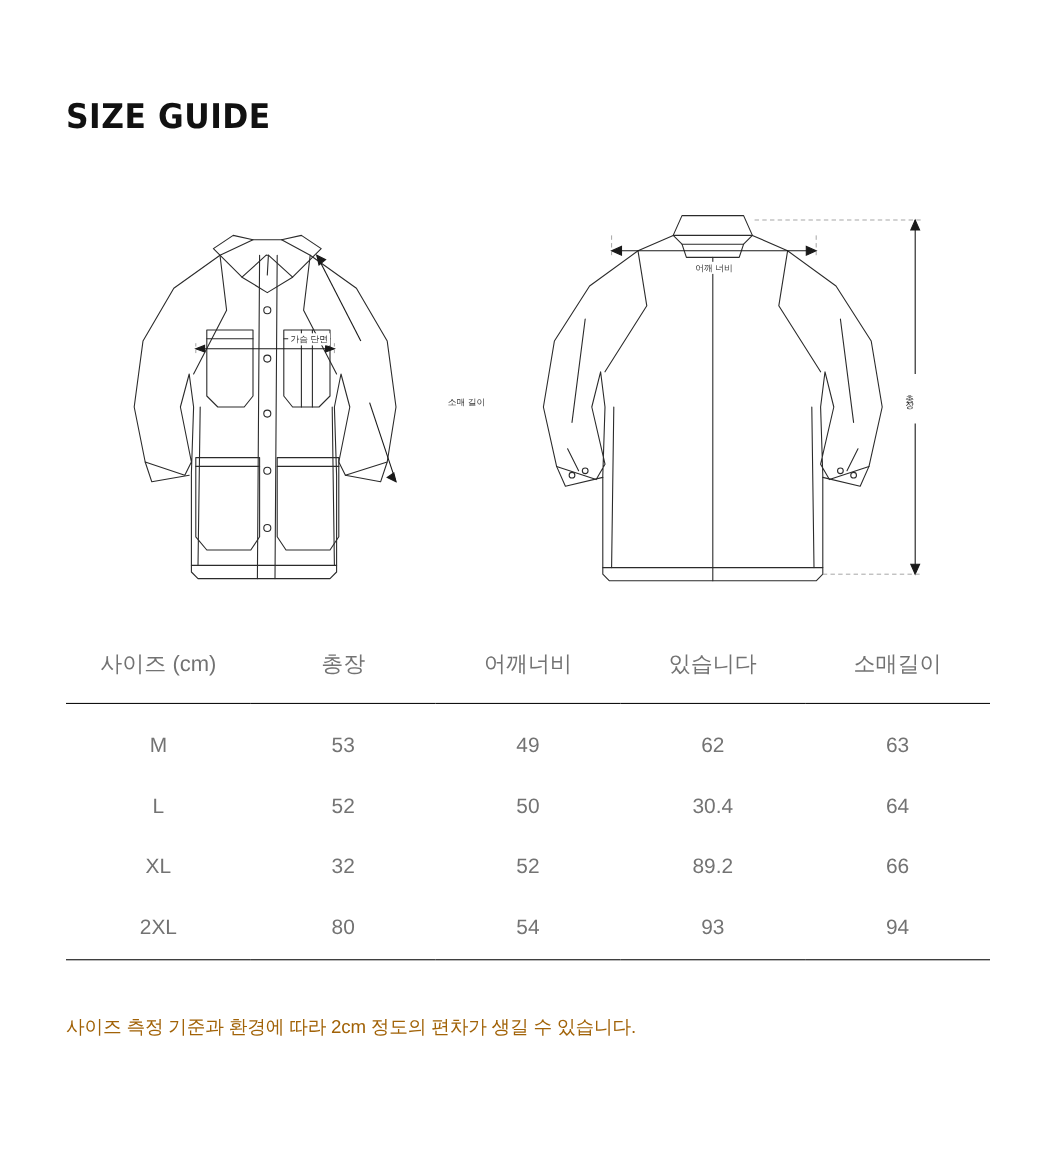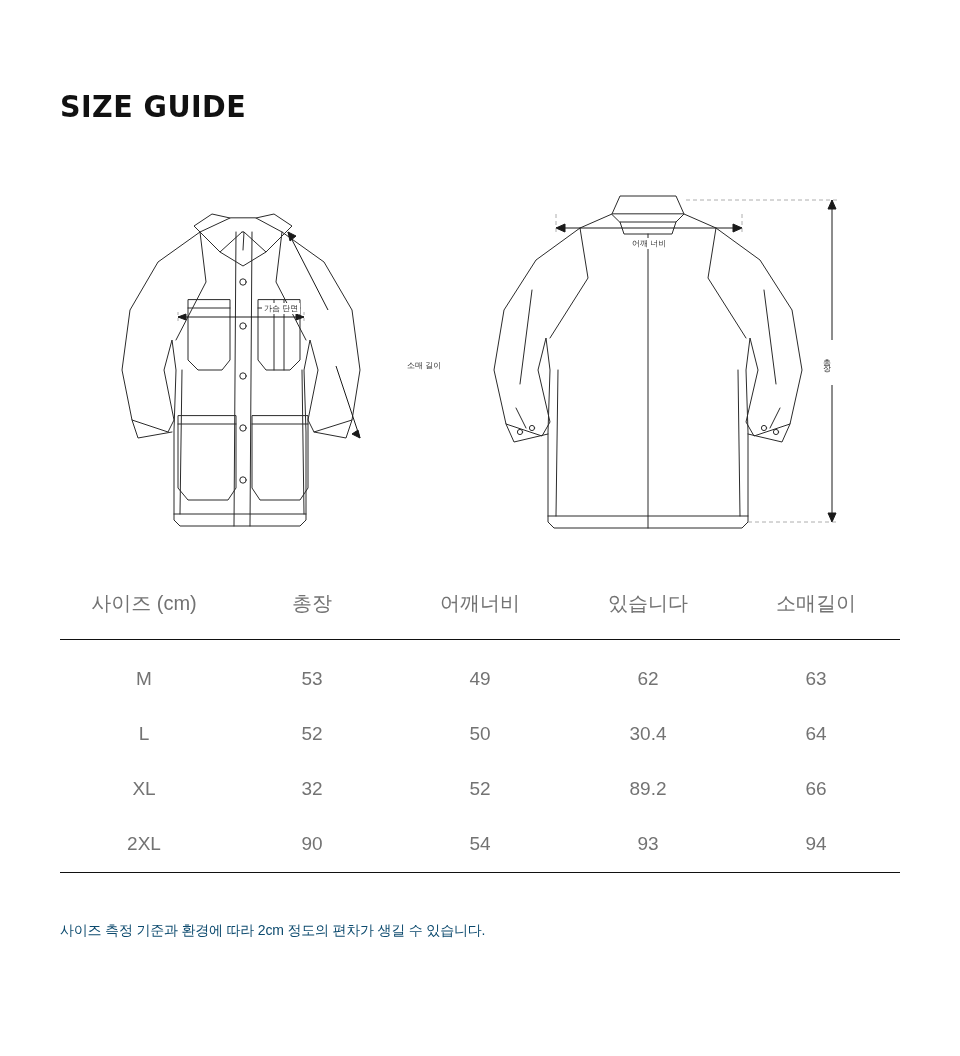"90" td { text: 90 -> 80 }
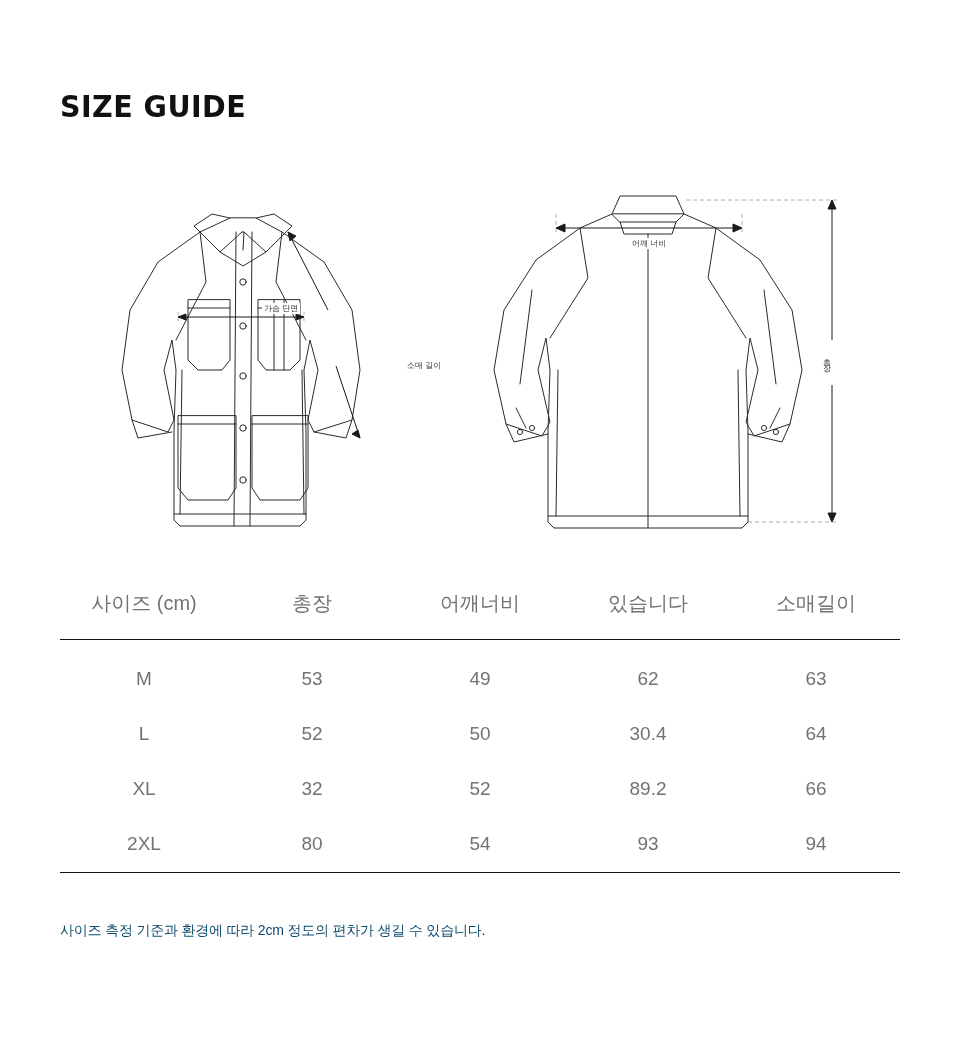"사이즈 측정 기준과 환경에 따라" .footnote { color: #0c4a6e -> #a16207; font-size: 14px -> 17px }
